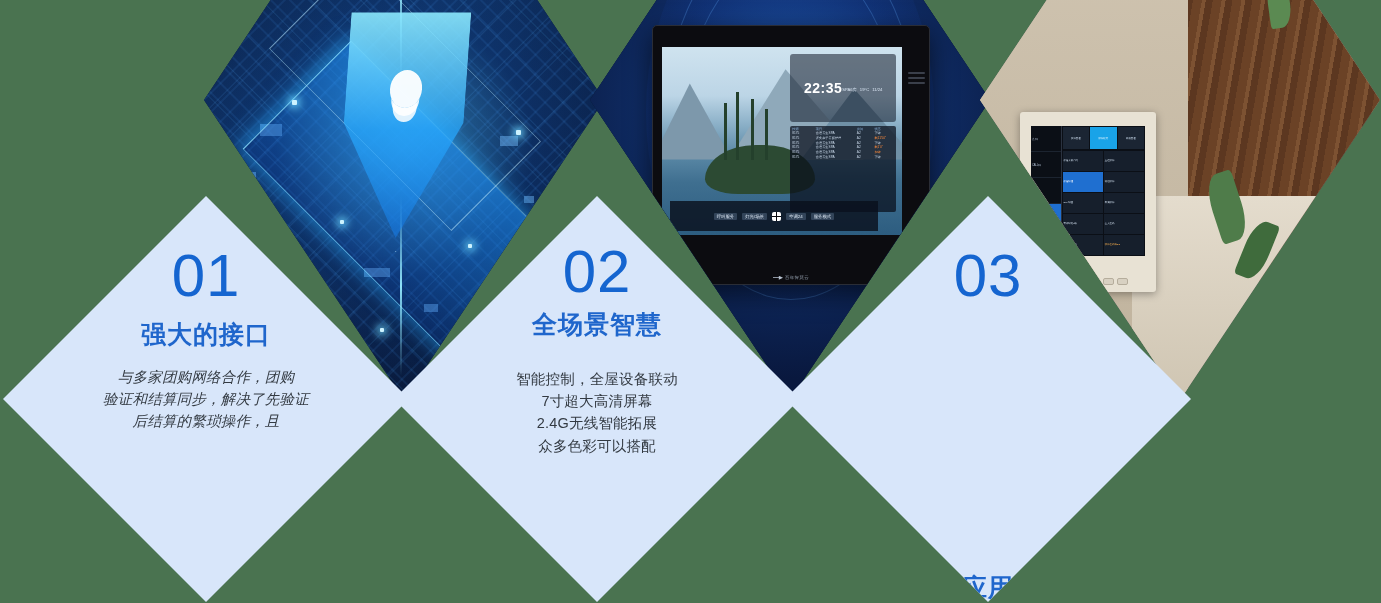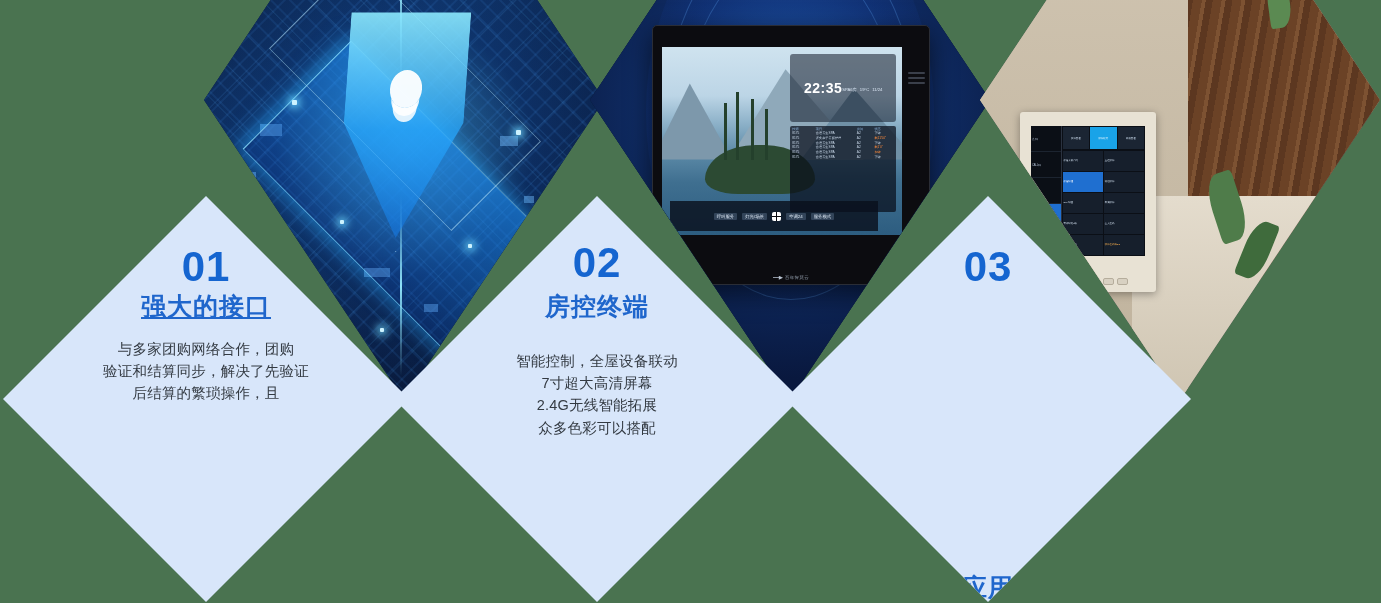"01" .num { font-size: 42px -> 60px; font-weight: 700 -> 400 }
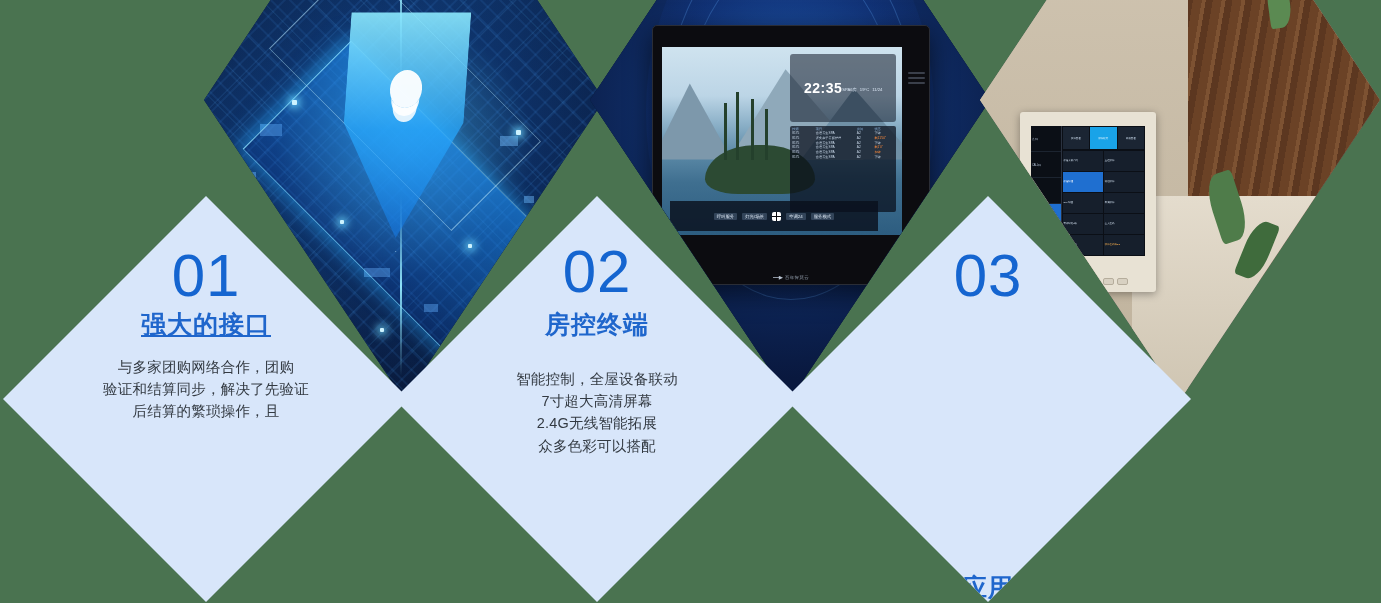"强大的接口" div.title { margin-top: 4px -> 14px; text-decoration: underline -> none }
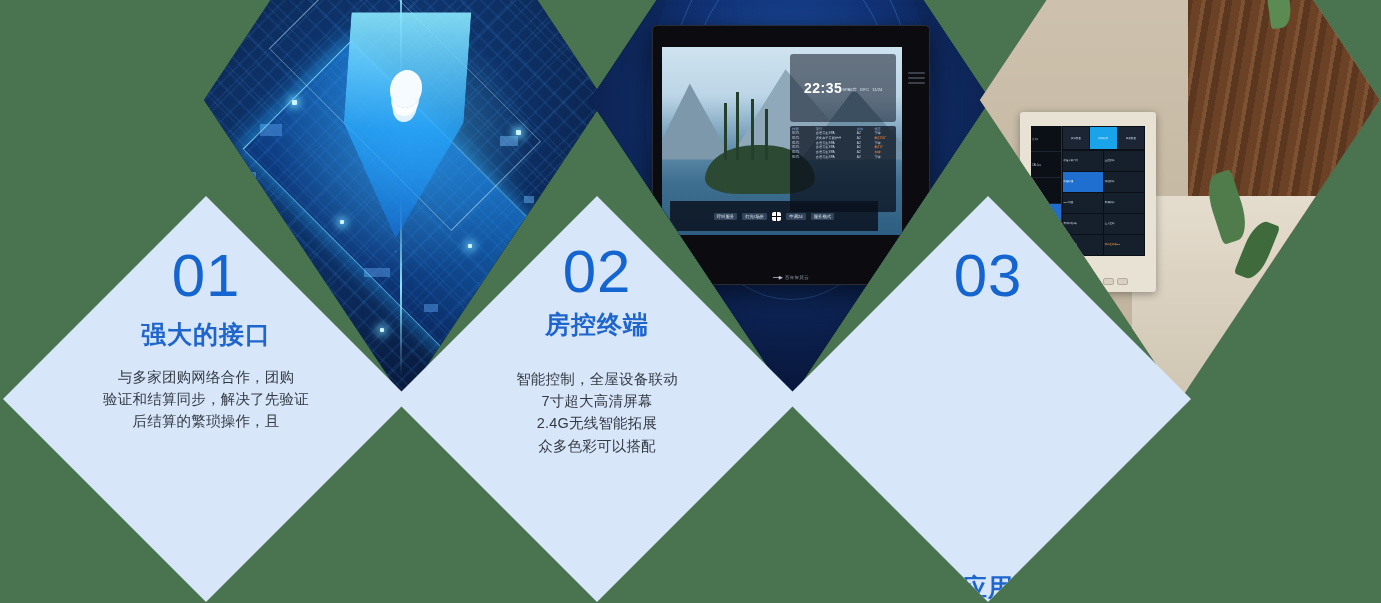"房控终端" div { text: 房控终端 -> 全场景智慧 }
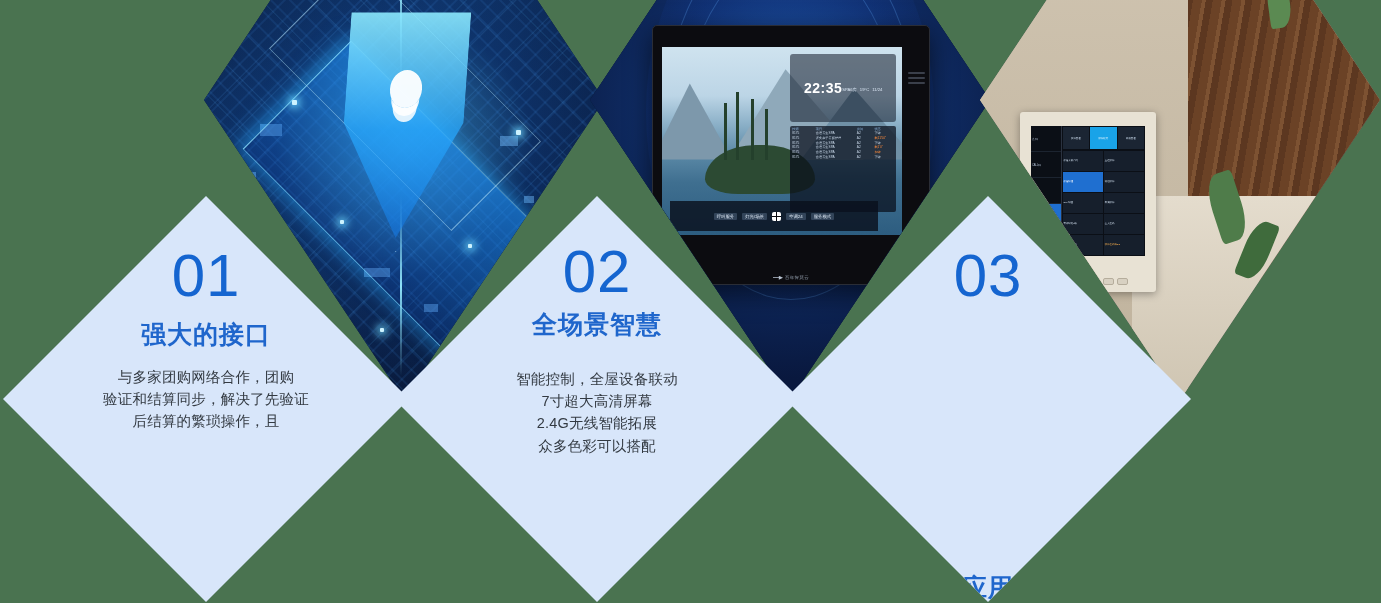"与多家团购网络合作，团购" div.desc { font-style: none -> italic }
